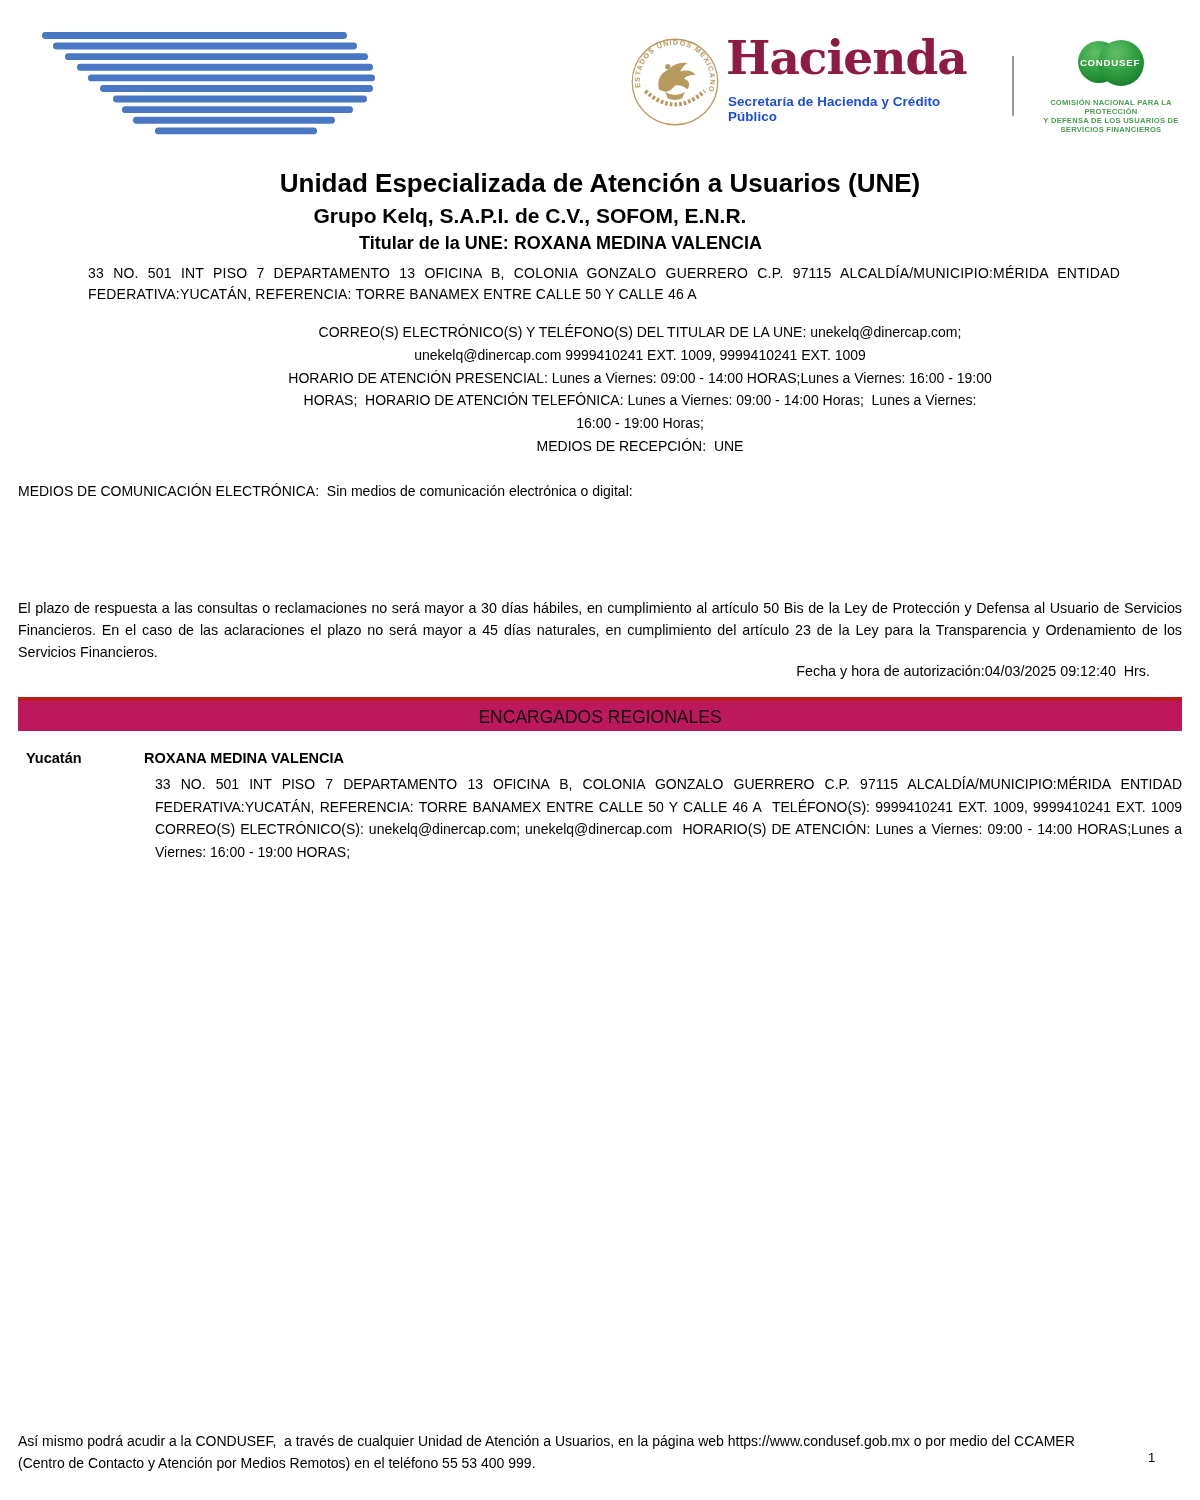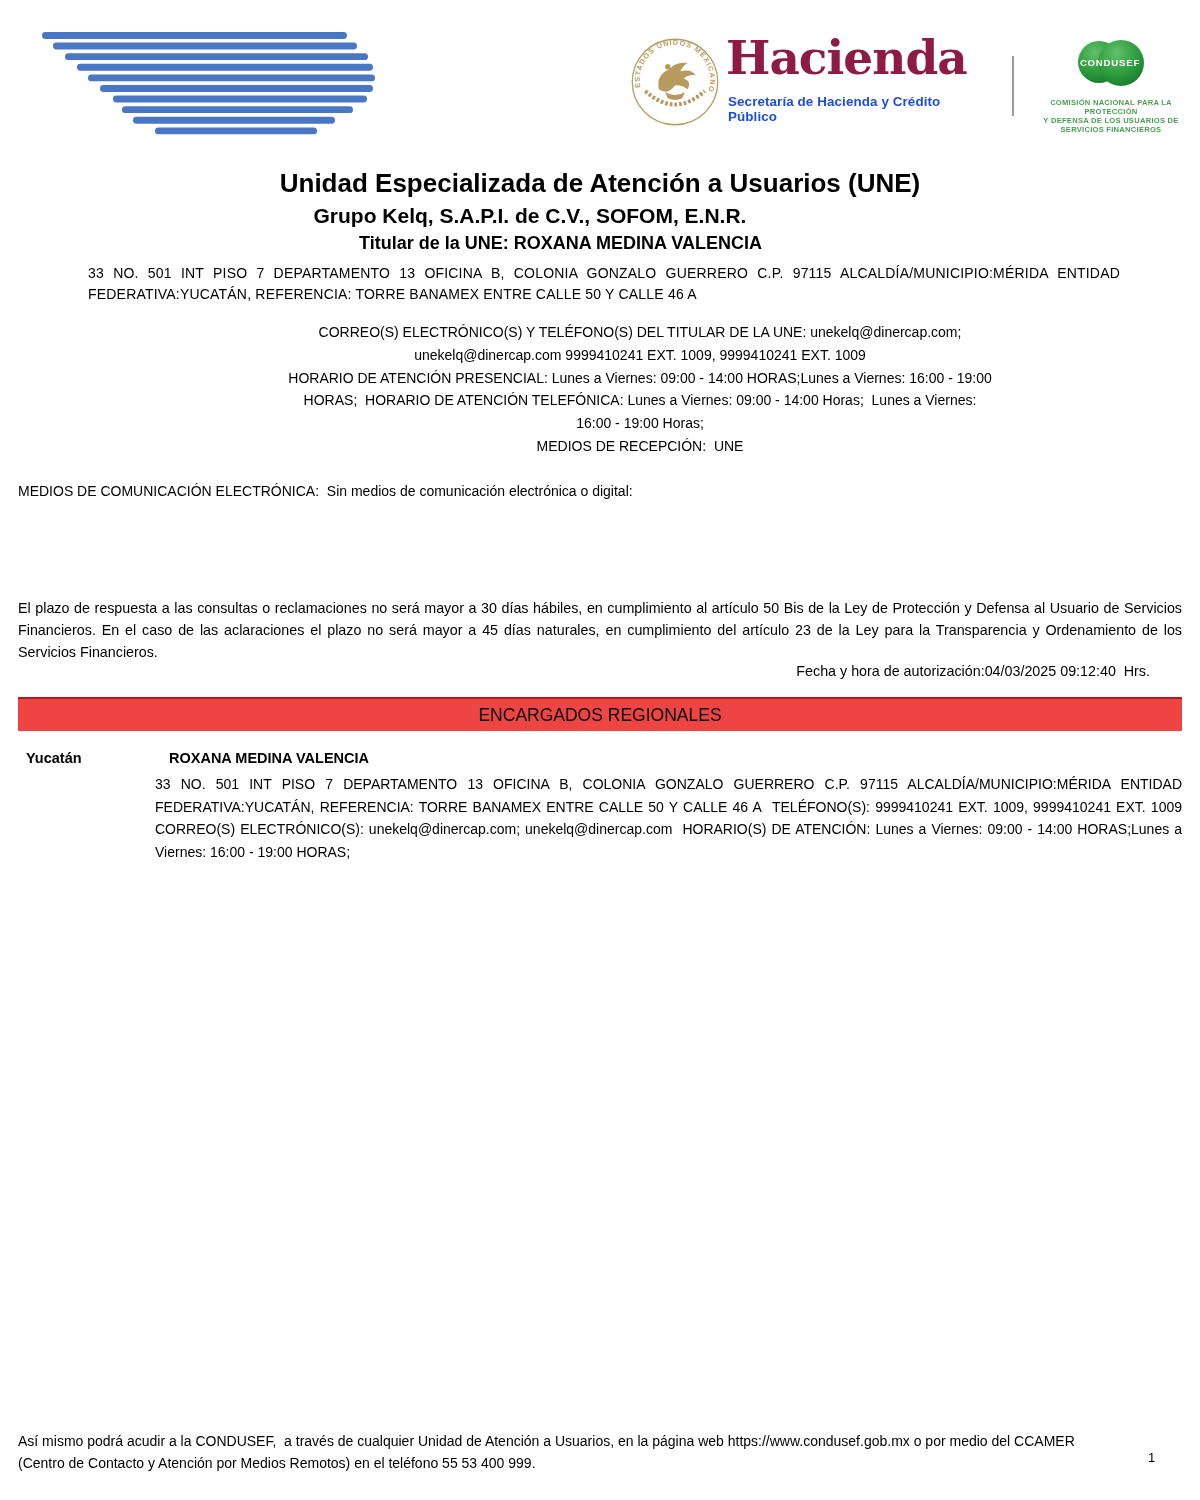"ENCARGADOS REGIONALES" .section-bar { background: #ef4444 -> #be185d; border-top: 2px solid #b91c1c -> 4px solid #b91c1c }
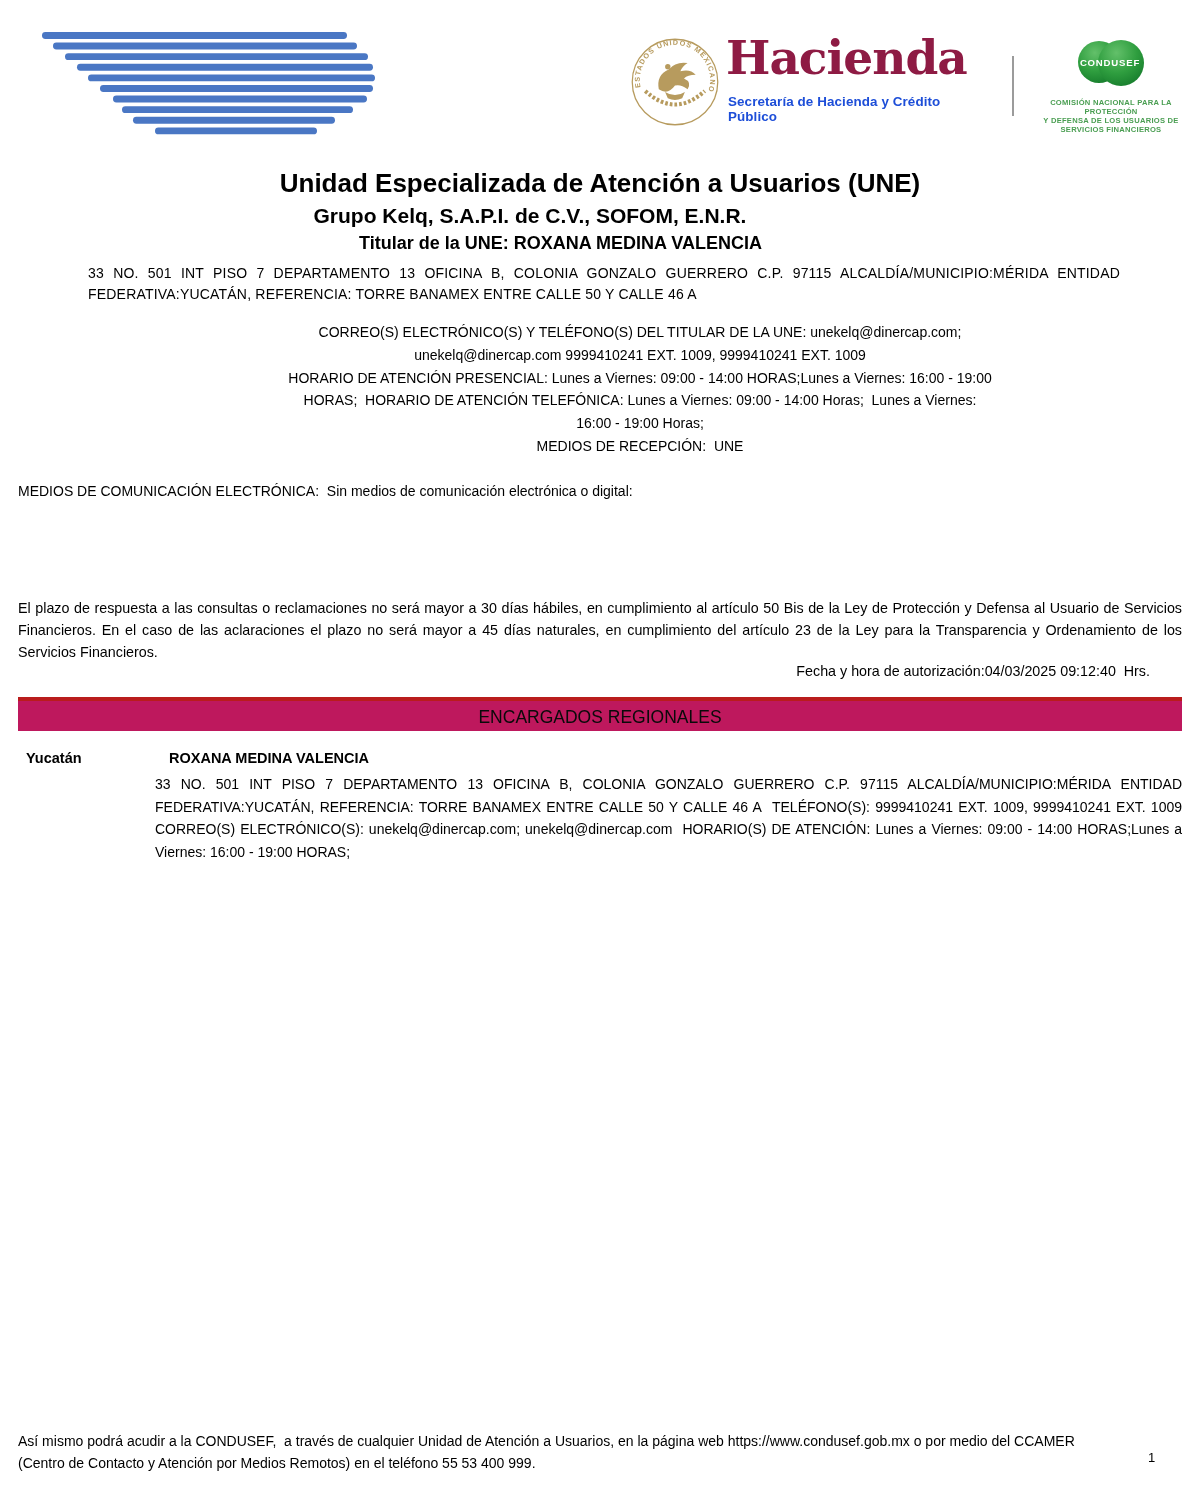"ROXANA MEDINA VALENCIA" .regional-name { left: 169px -> 144px }
